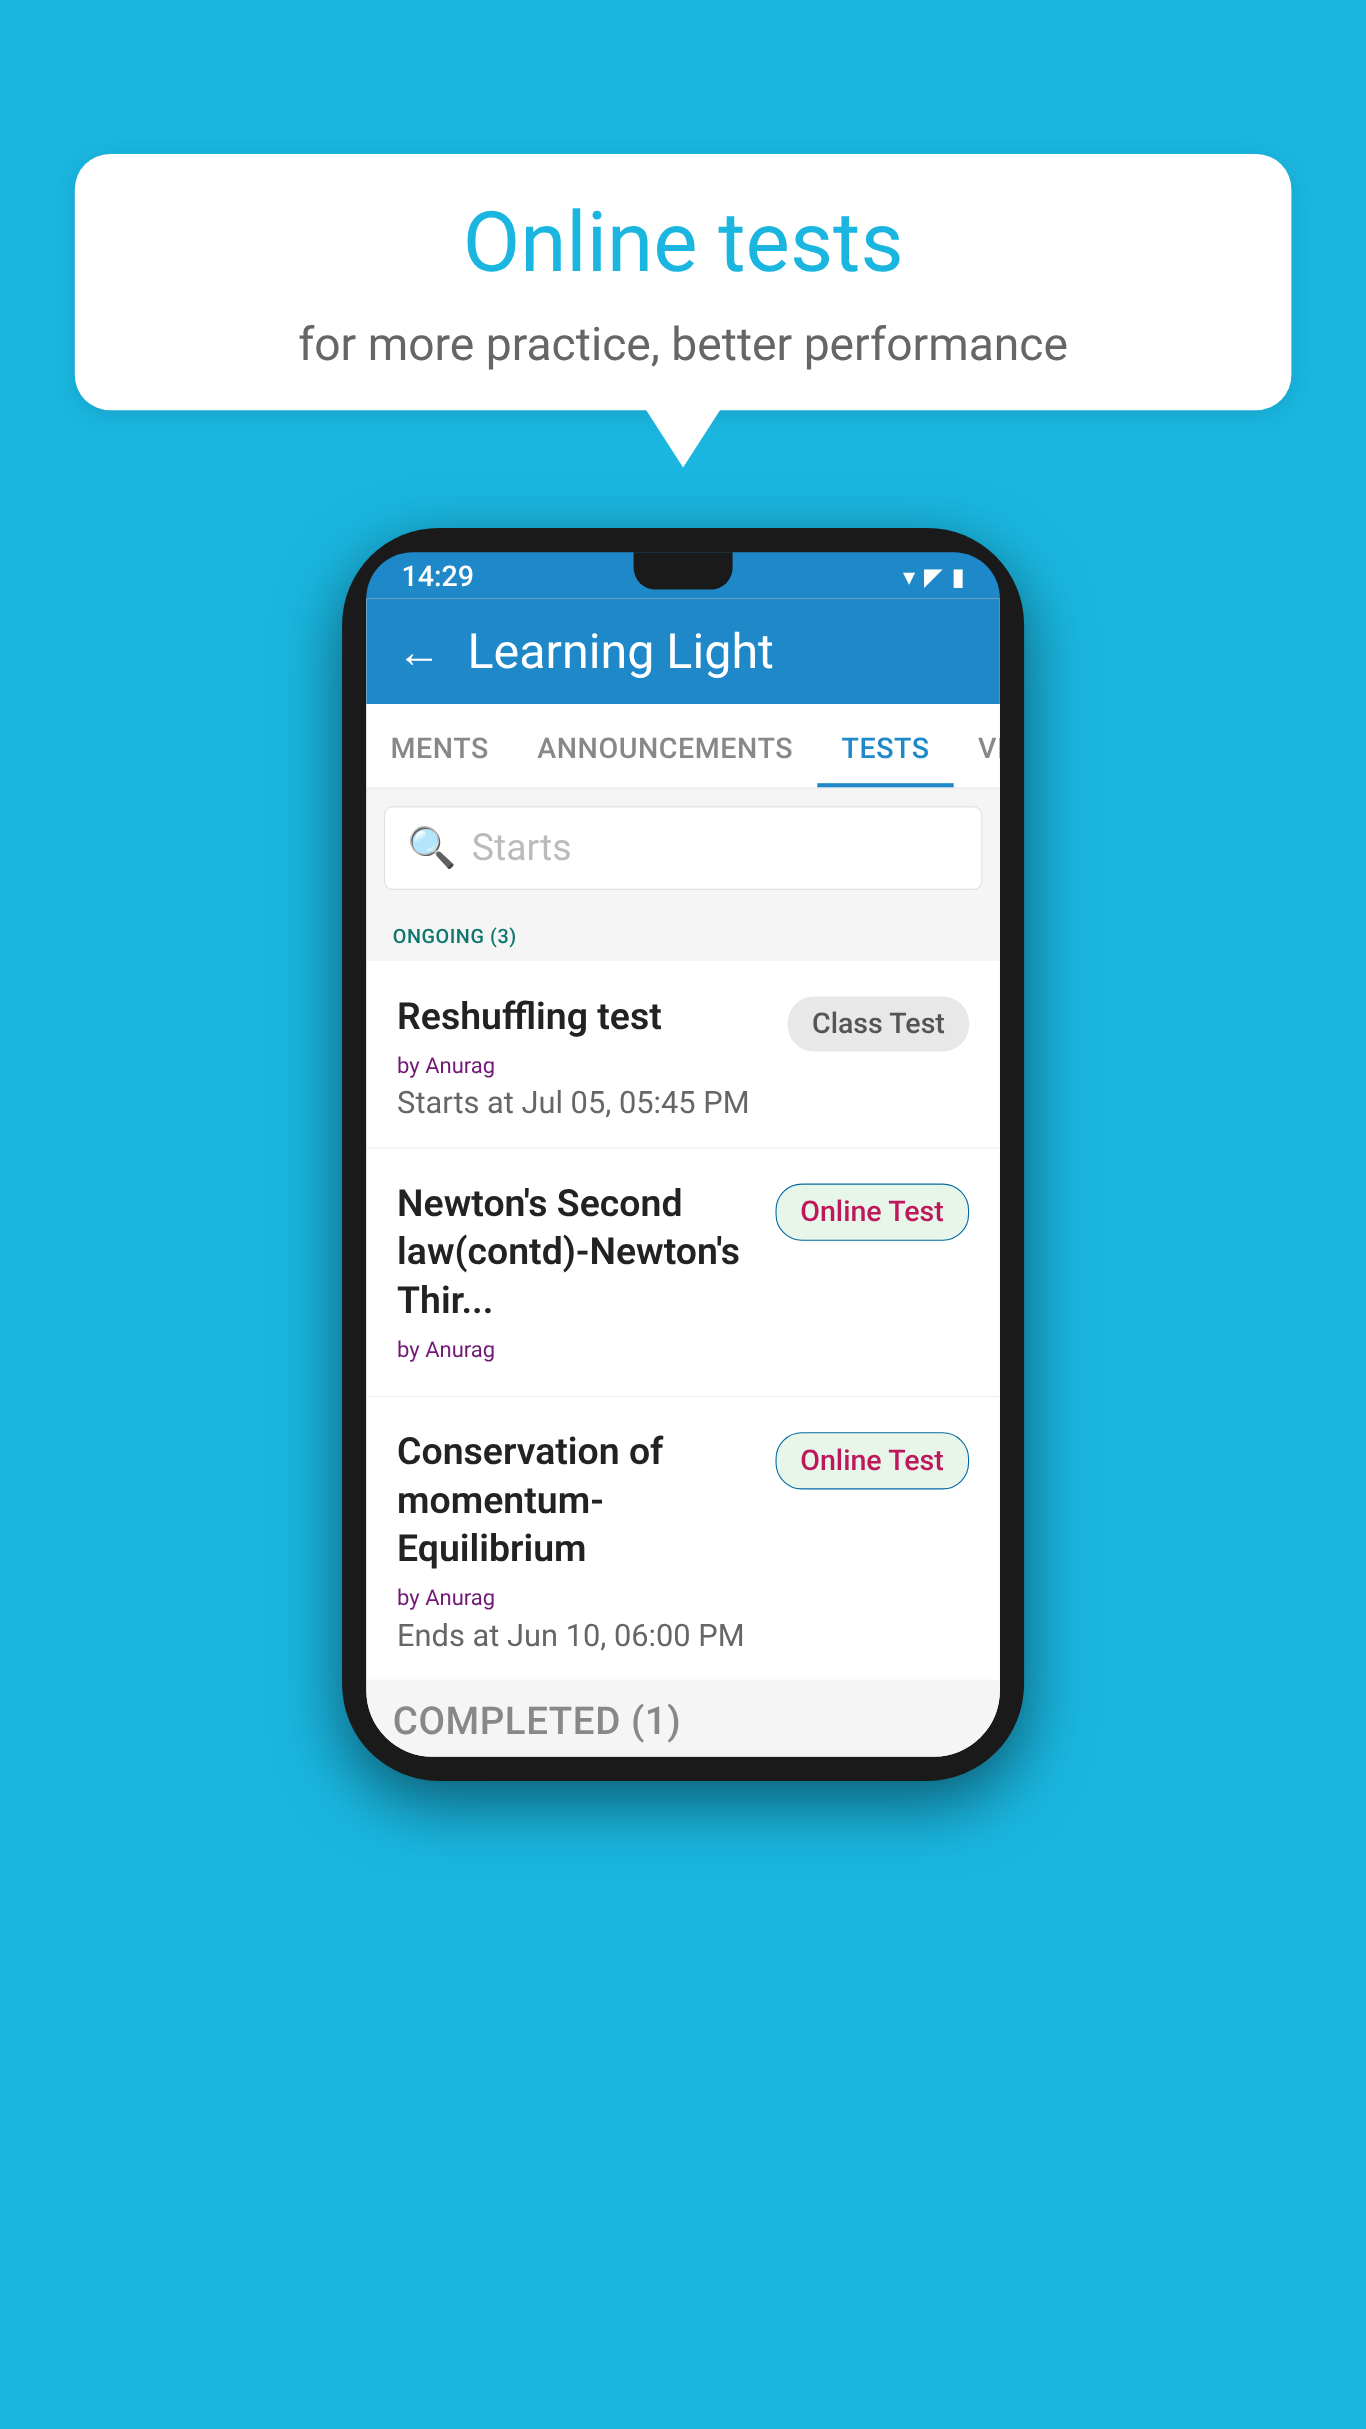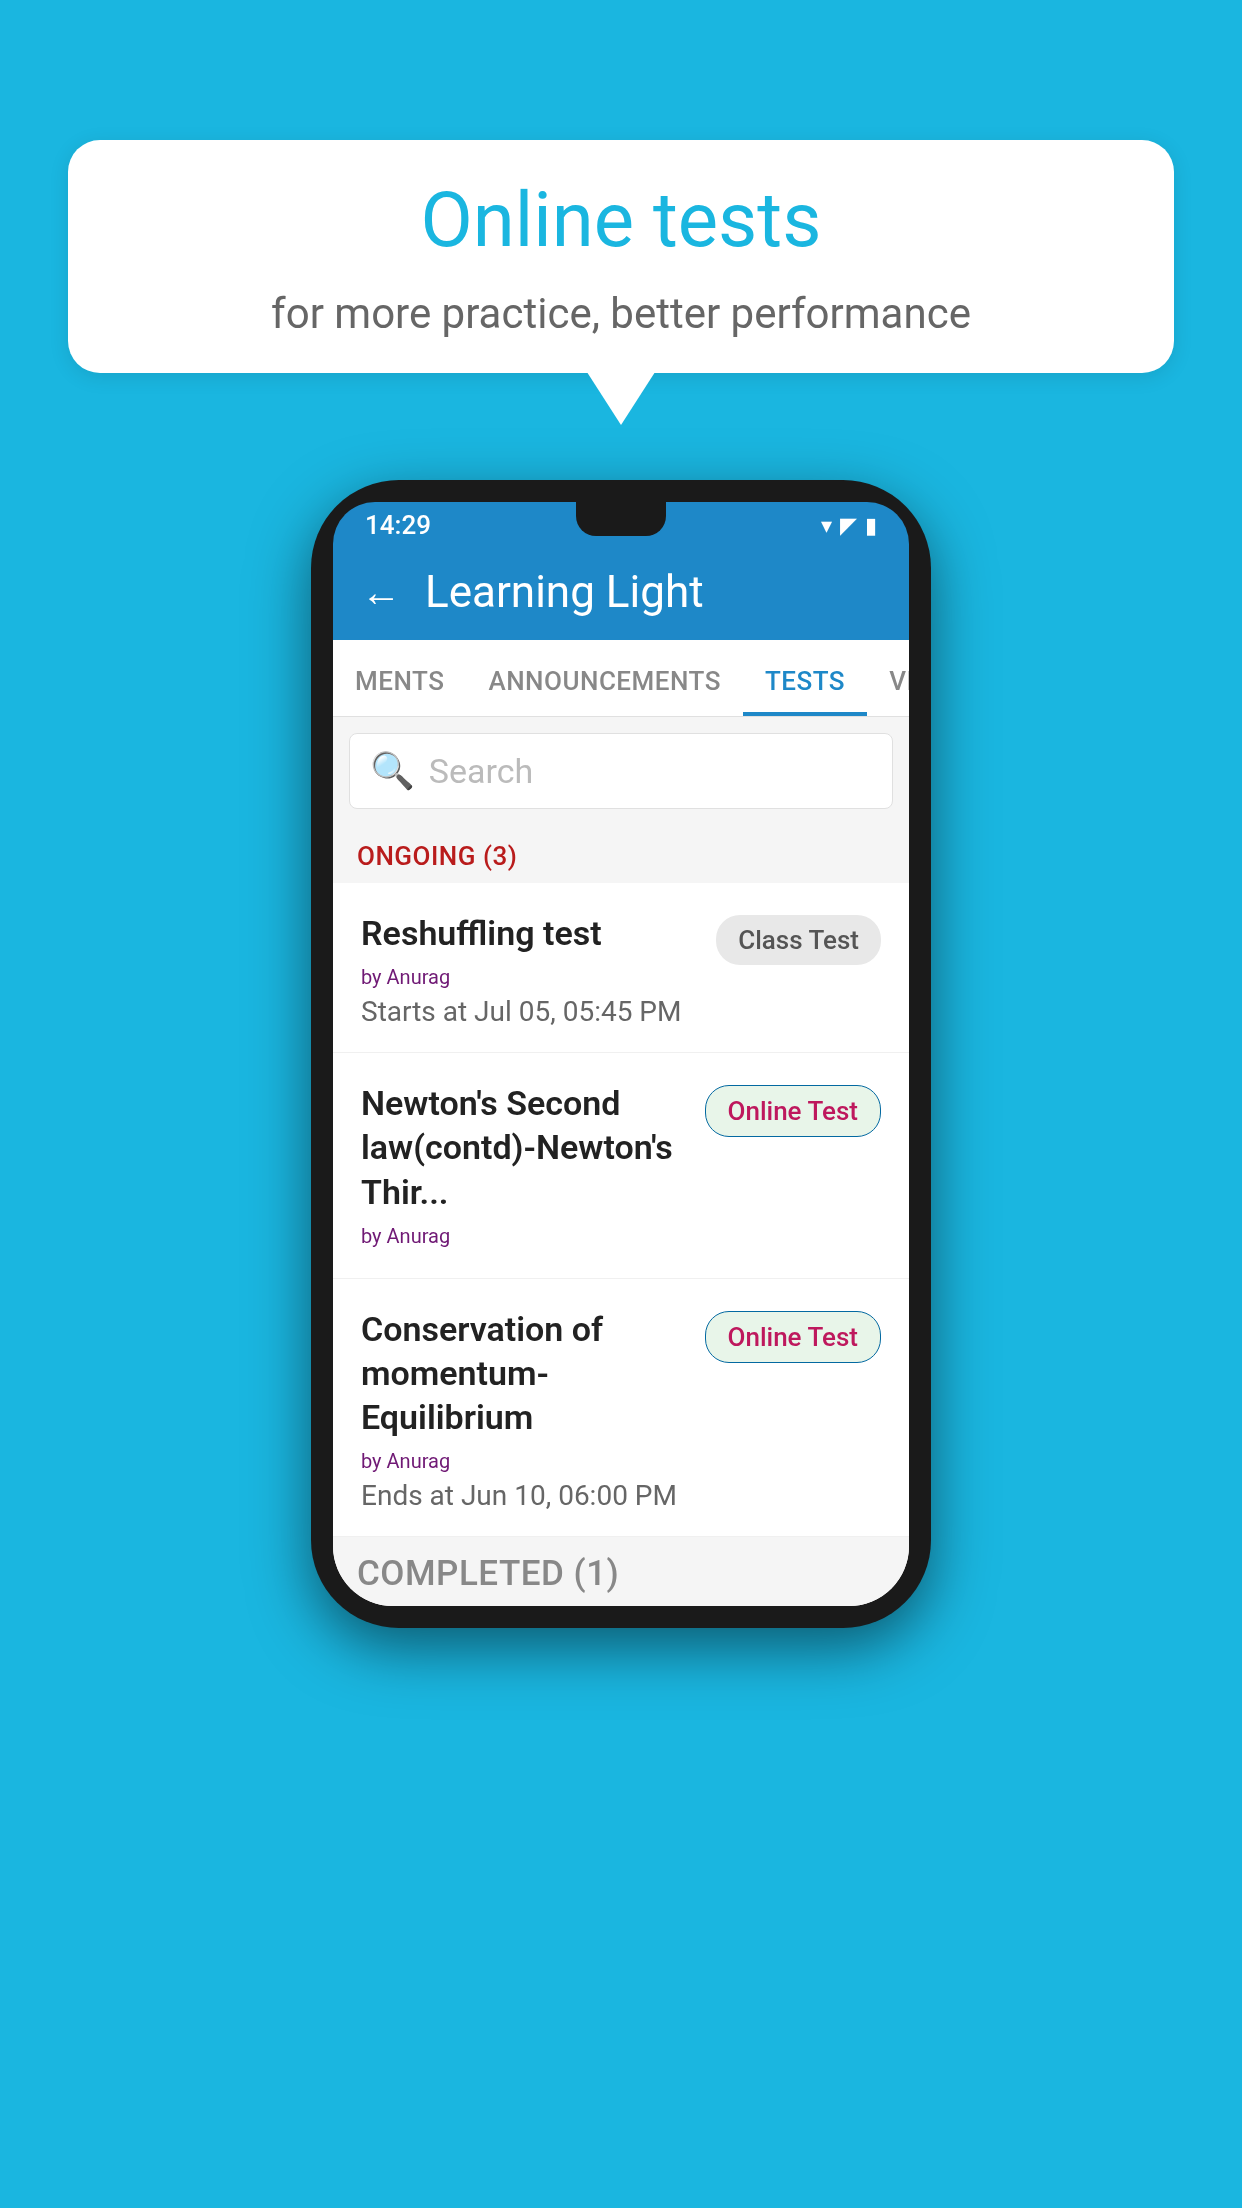"Search" span.search-placeholder { text: Search -> Starts }
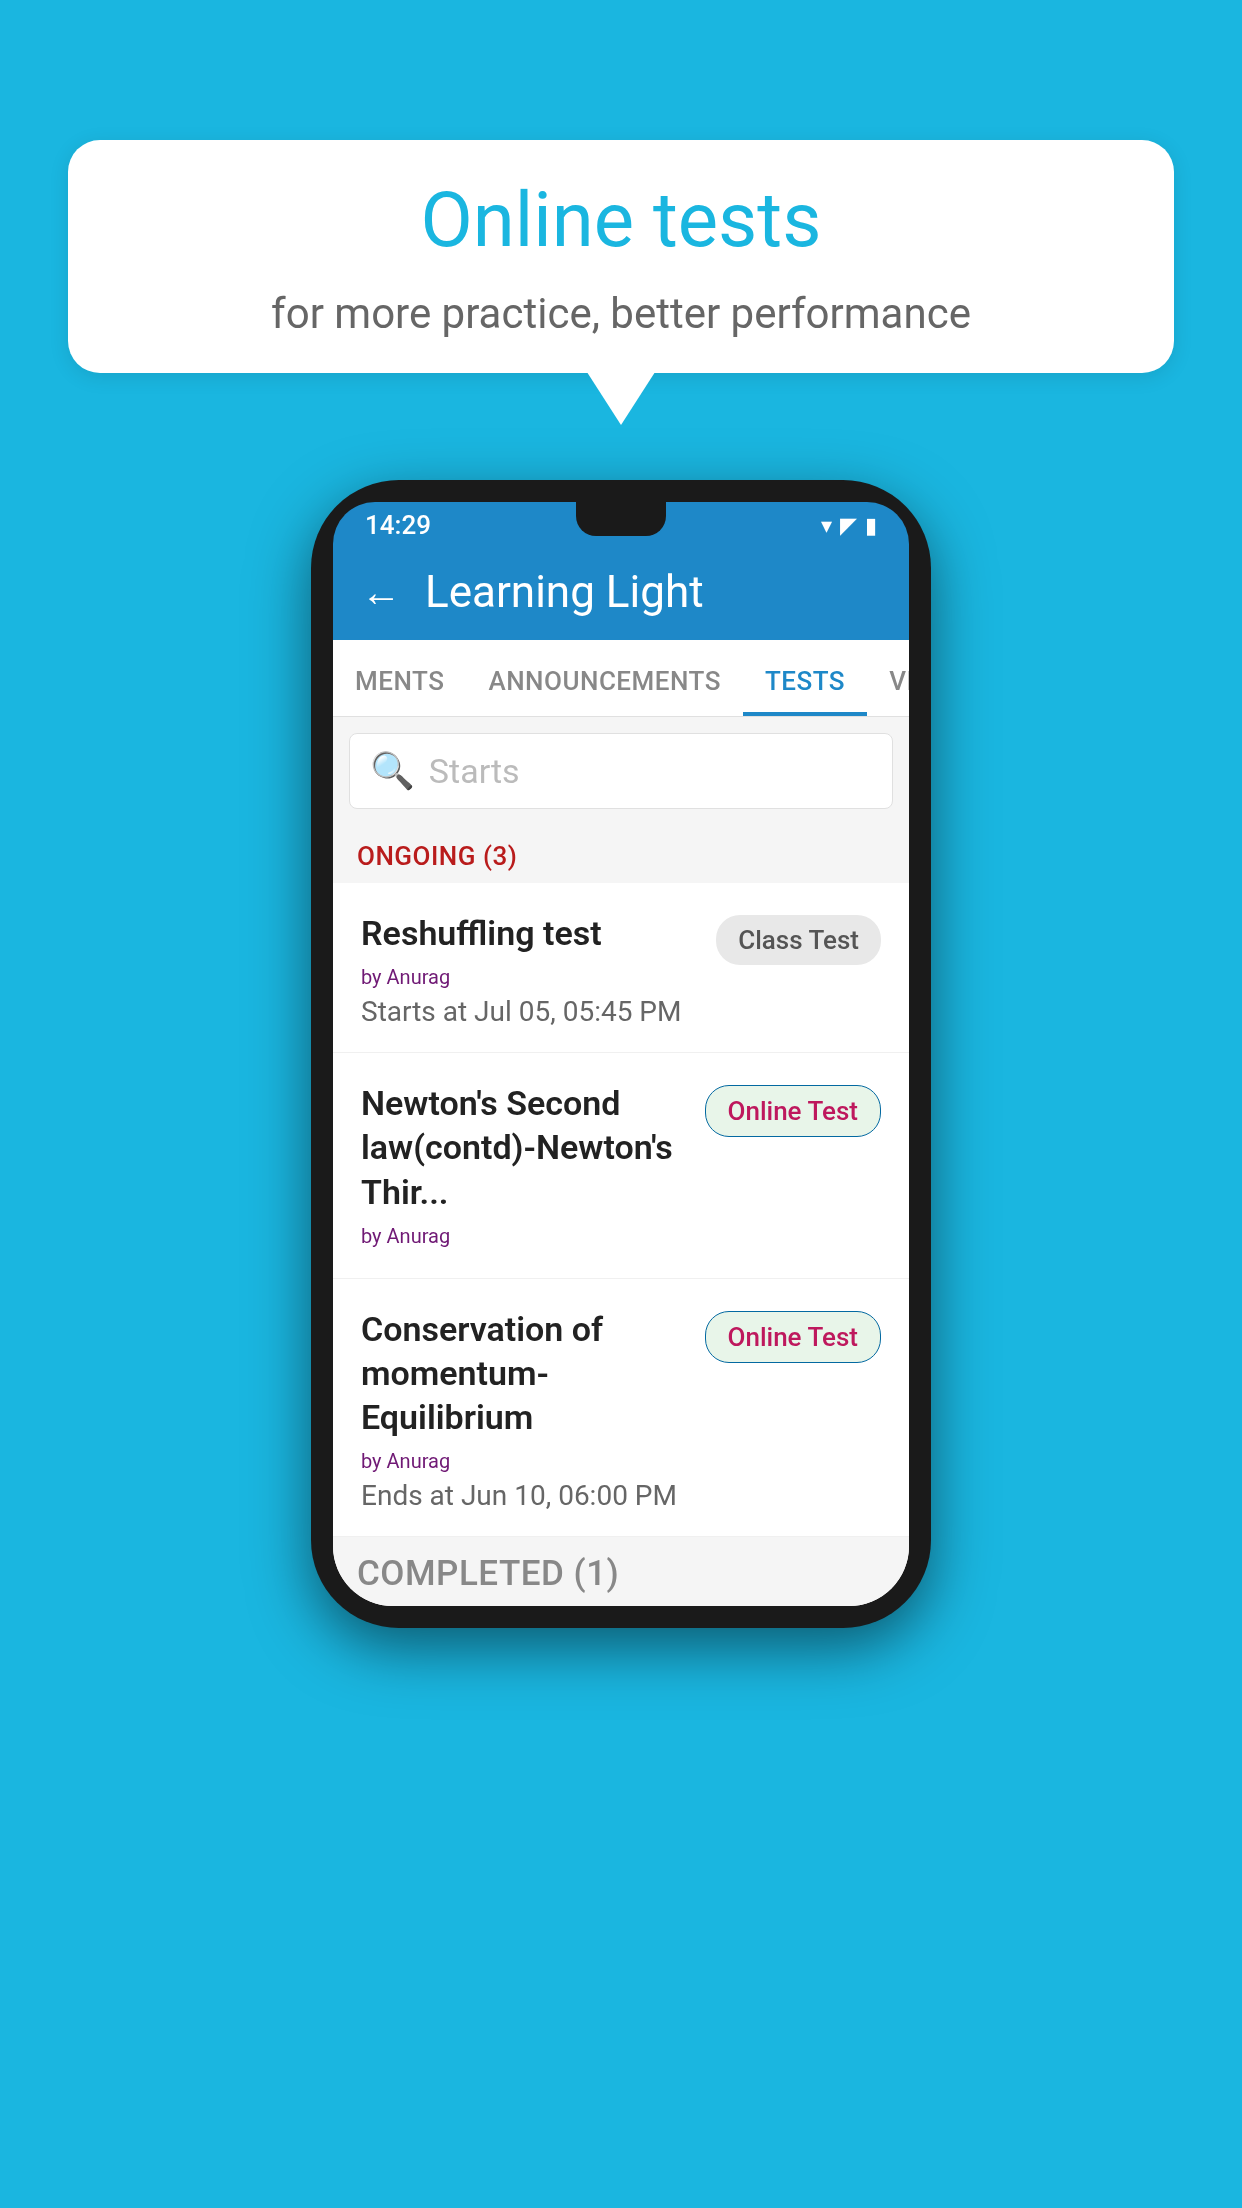"ONGOING (3)" .section-header { color: #b91c1c -> #0f766e; font-size: 26px -> 18px }
